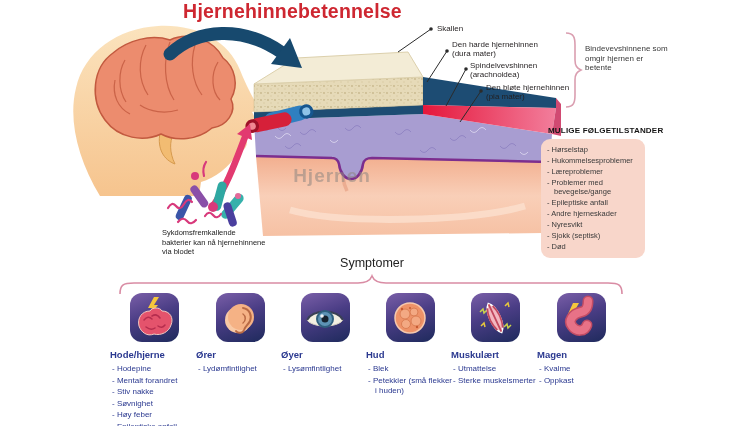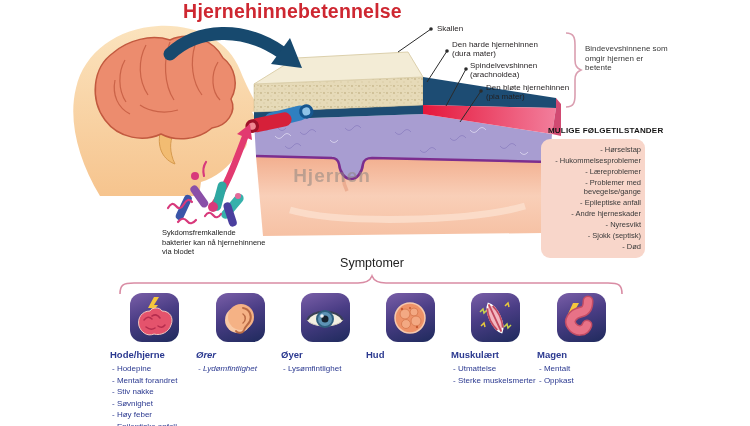"Hørselstap" #compl-box li { text-align: right -> none }
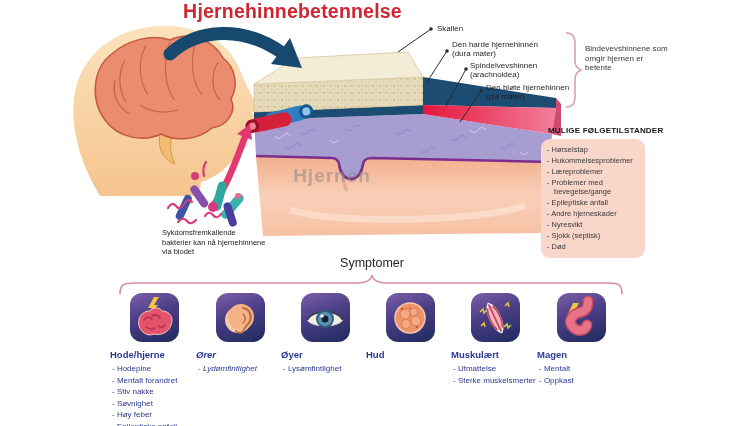"Ører" #col-1 { font-style: italic -> none }
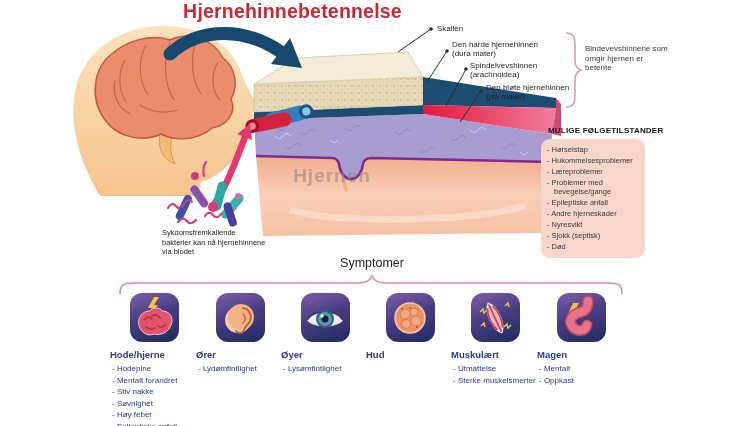"Blek" ul { html: none -> <ul> <li>Blek</li> <li>Petekkier (små flekker i huden)</li> </ul> }
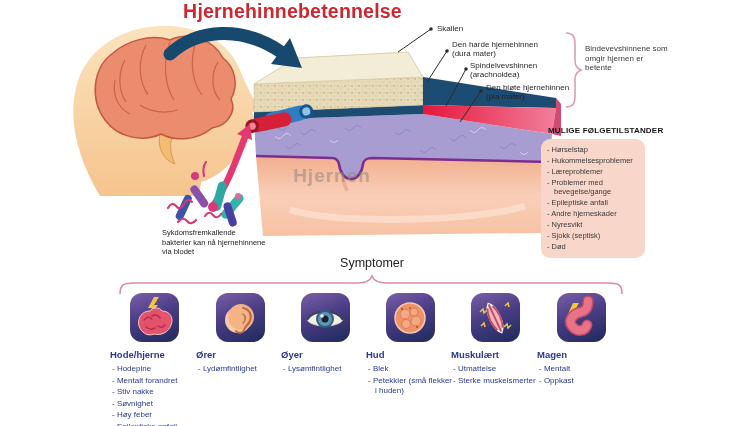"Mentalt" li { text: Mentalt -> Kvalme }
